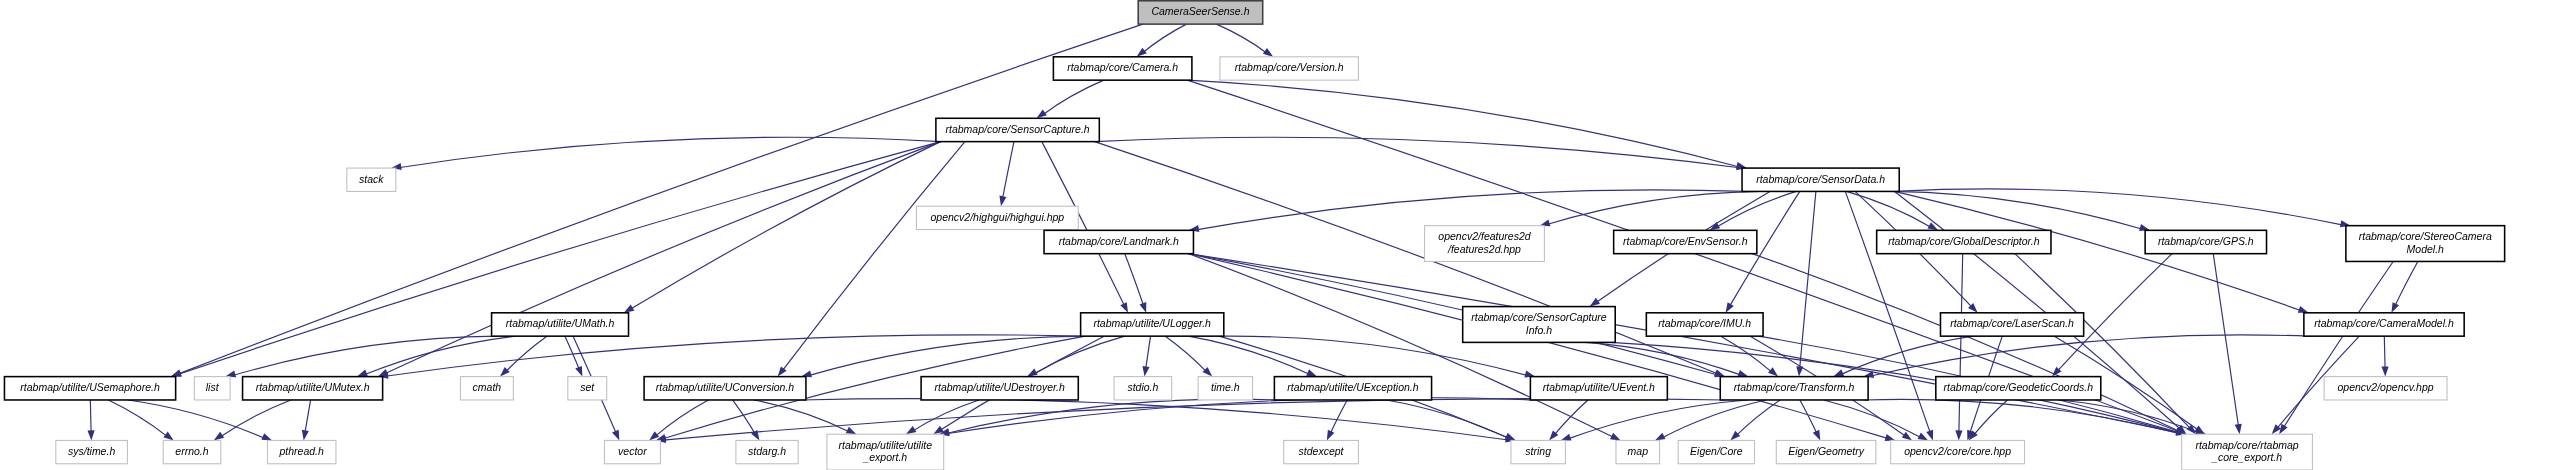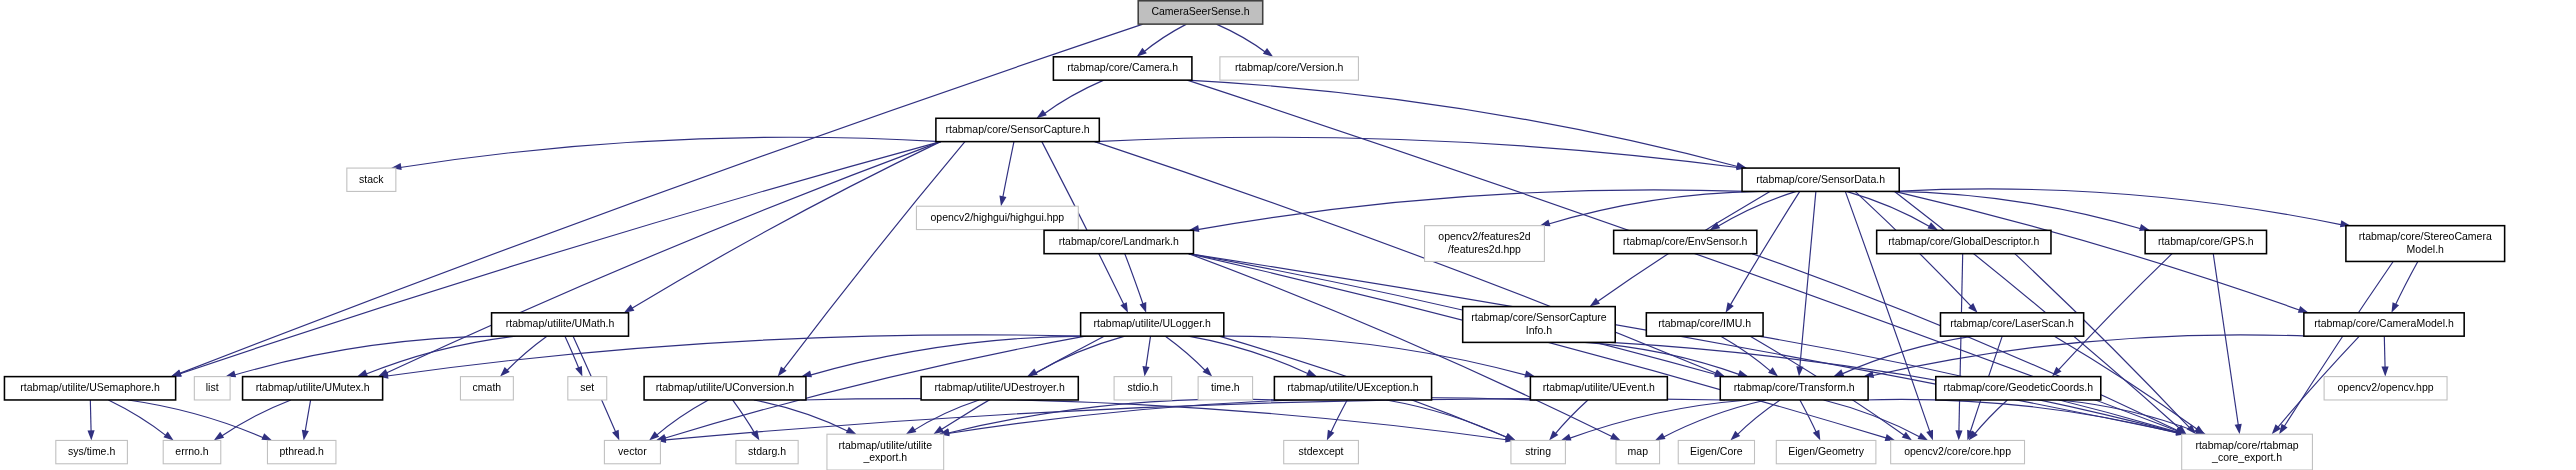"CameraSeerSense.h" #graph { font-style: none -> italic }
